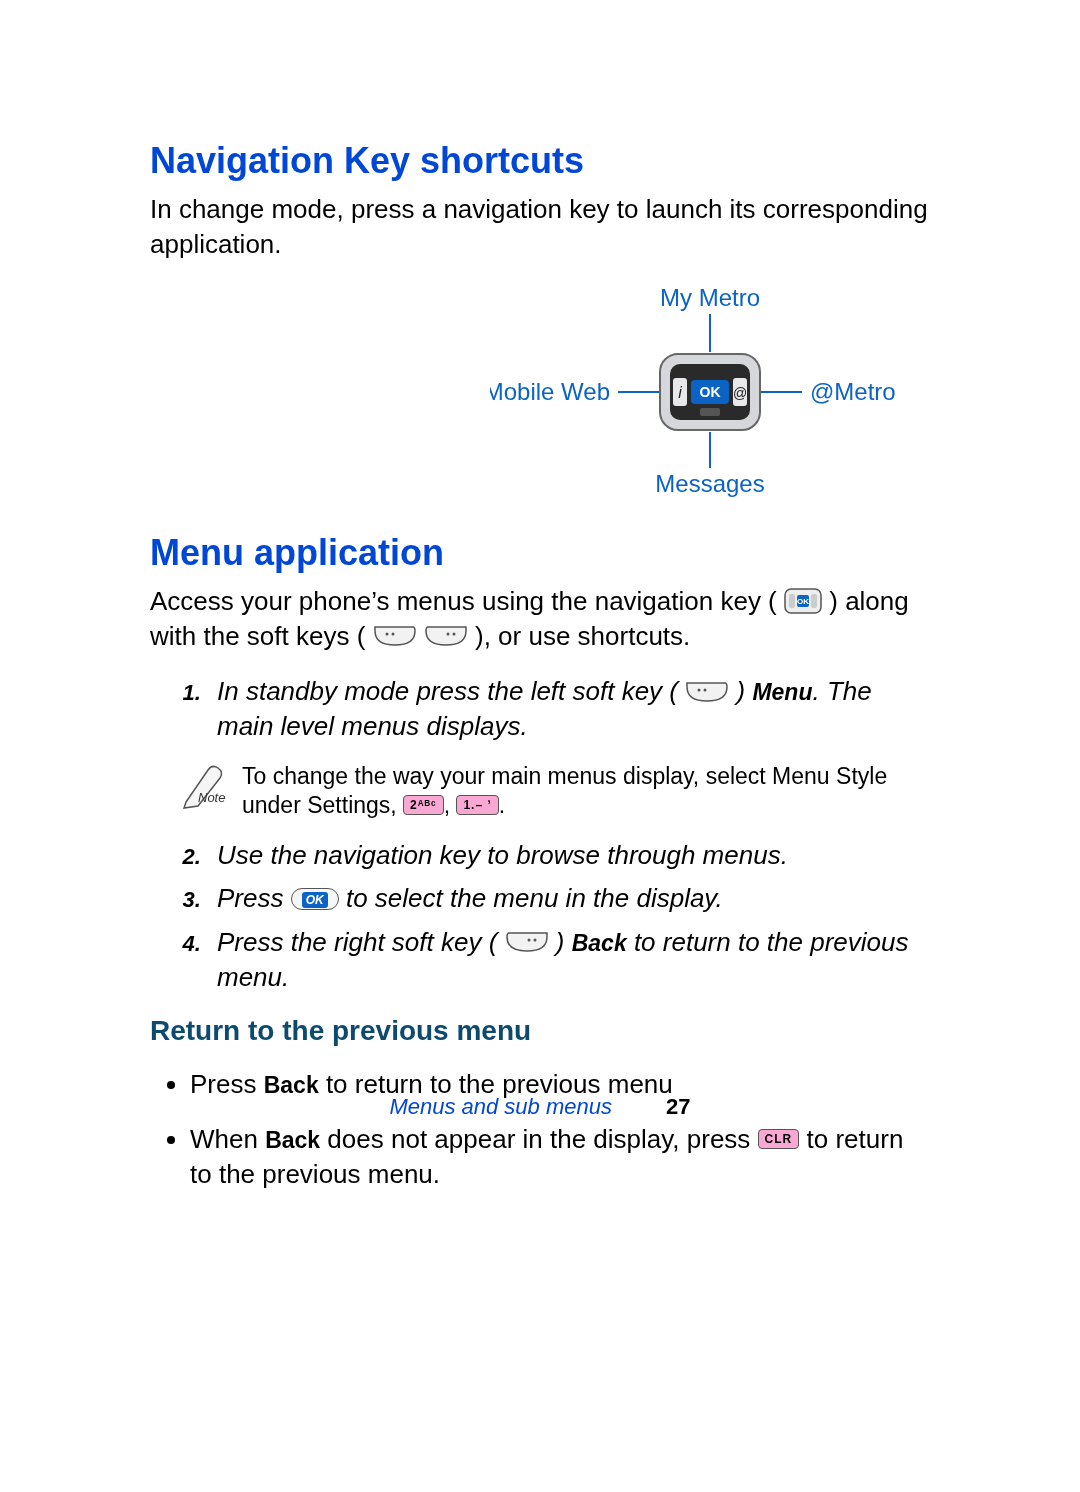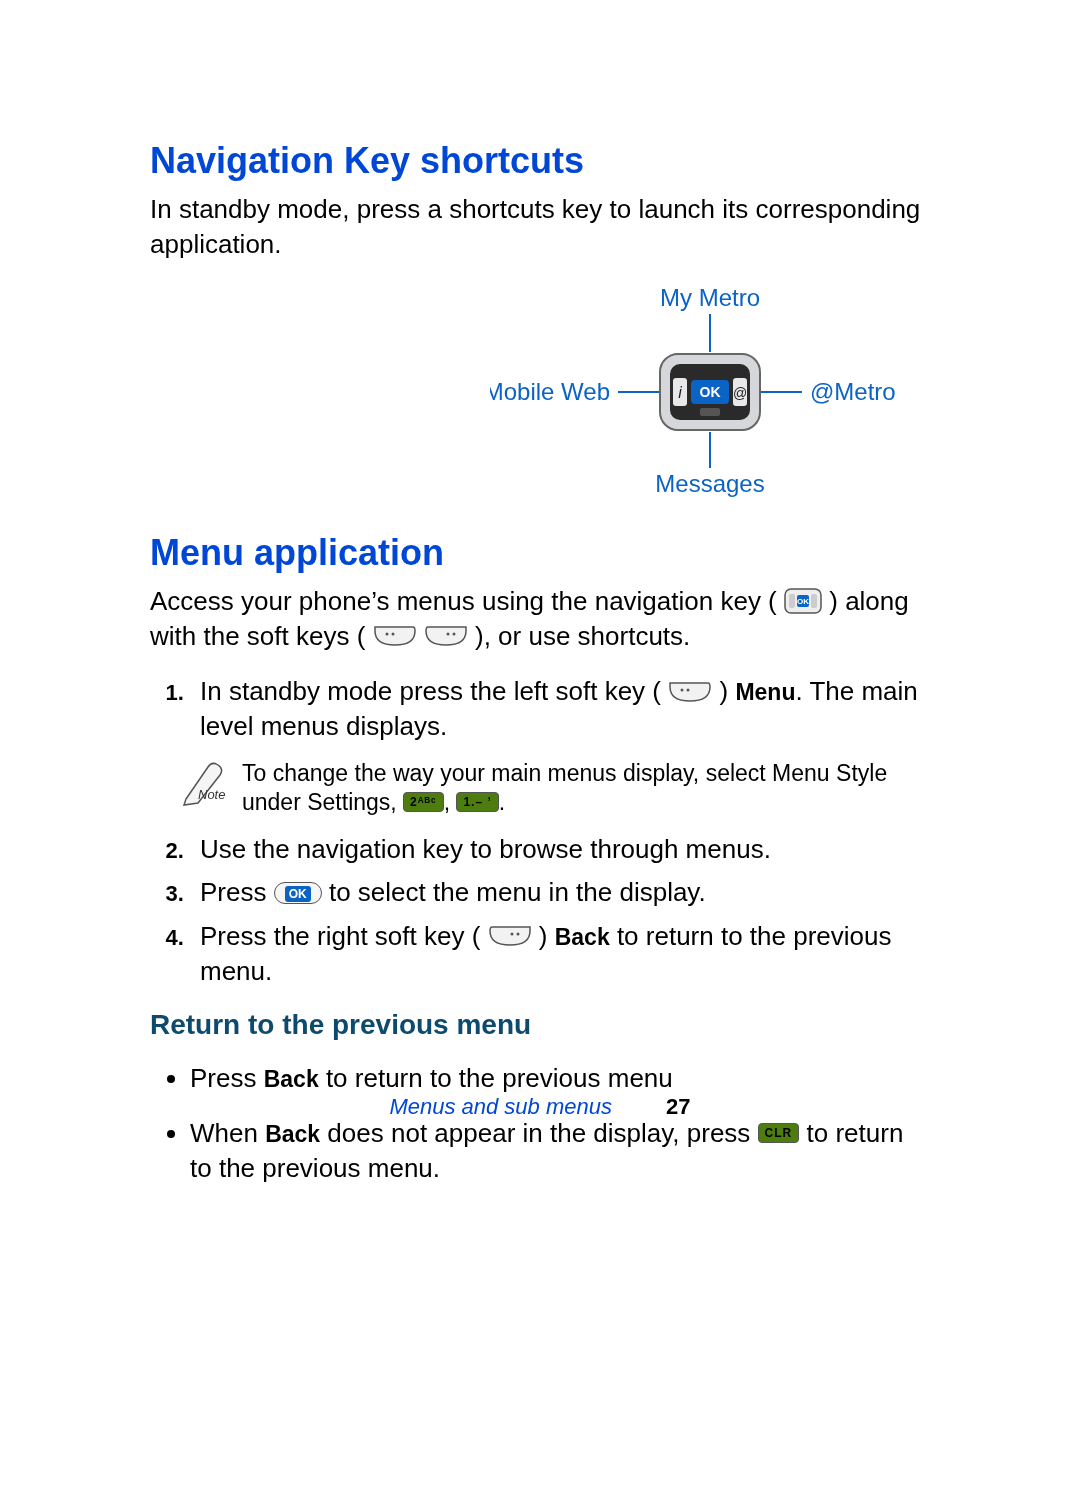"In standby mode, press a" p.body-text { text: standby mode, press a shortcuts -> change mode, press a navigation }
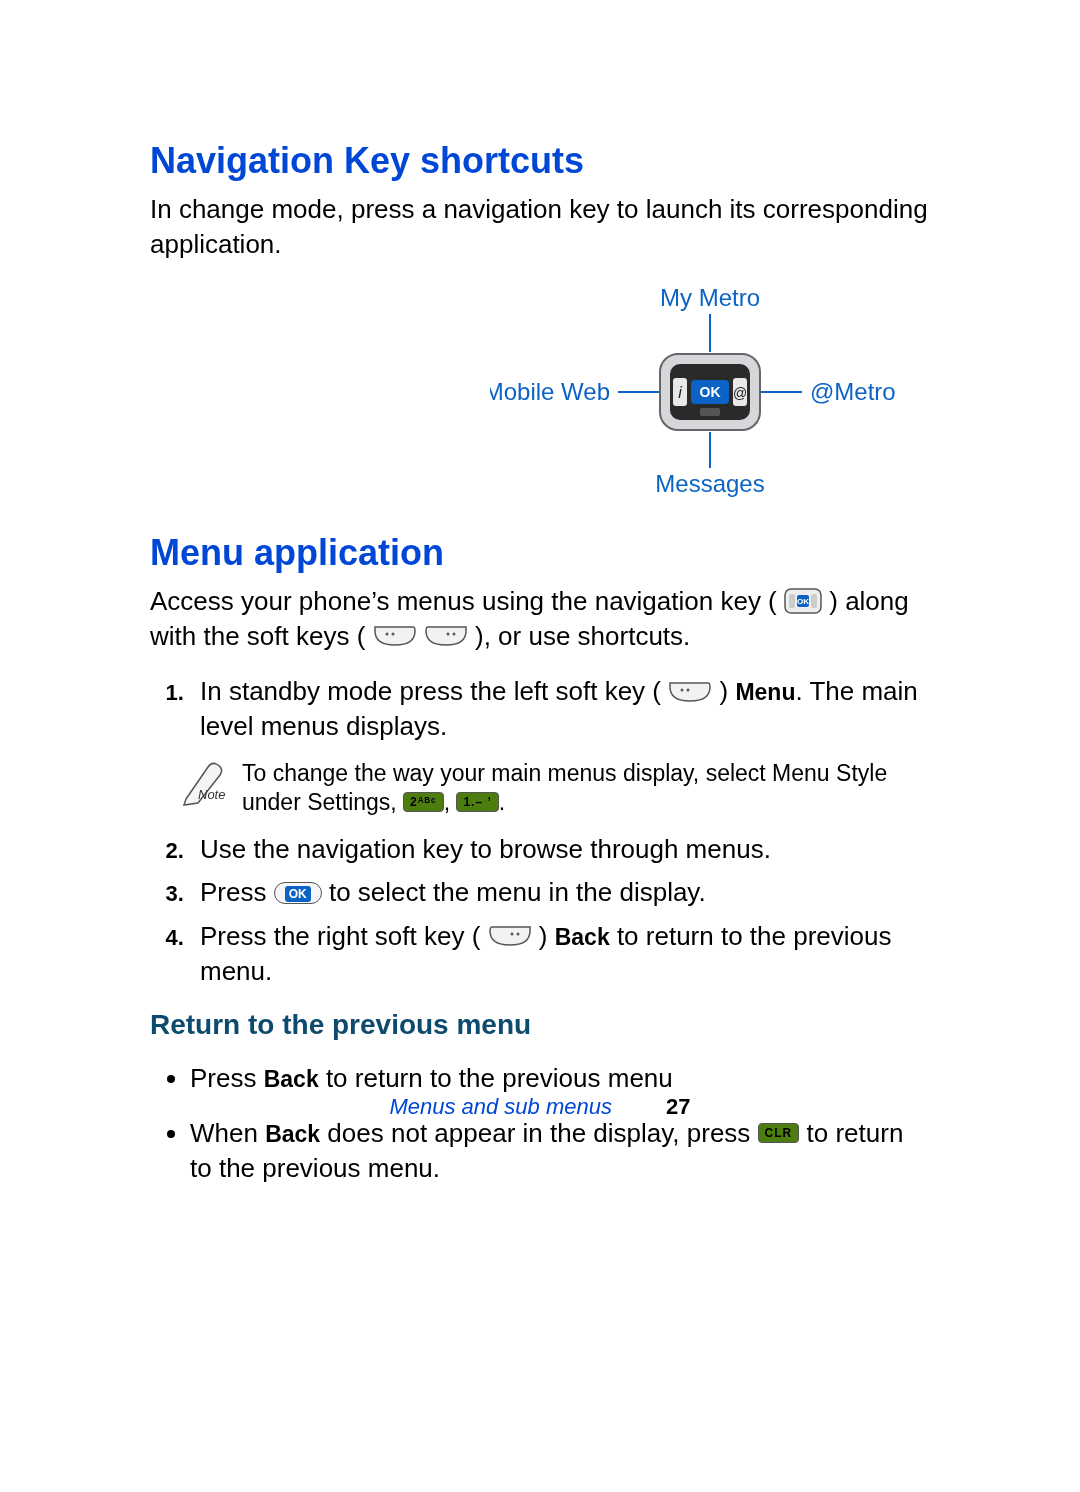"In standby mode press the" ol.steps { font-style: none -> italic; margin: 0 -> 17px }
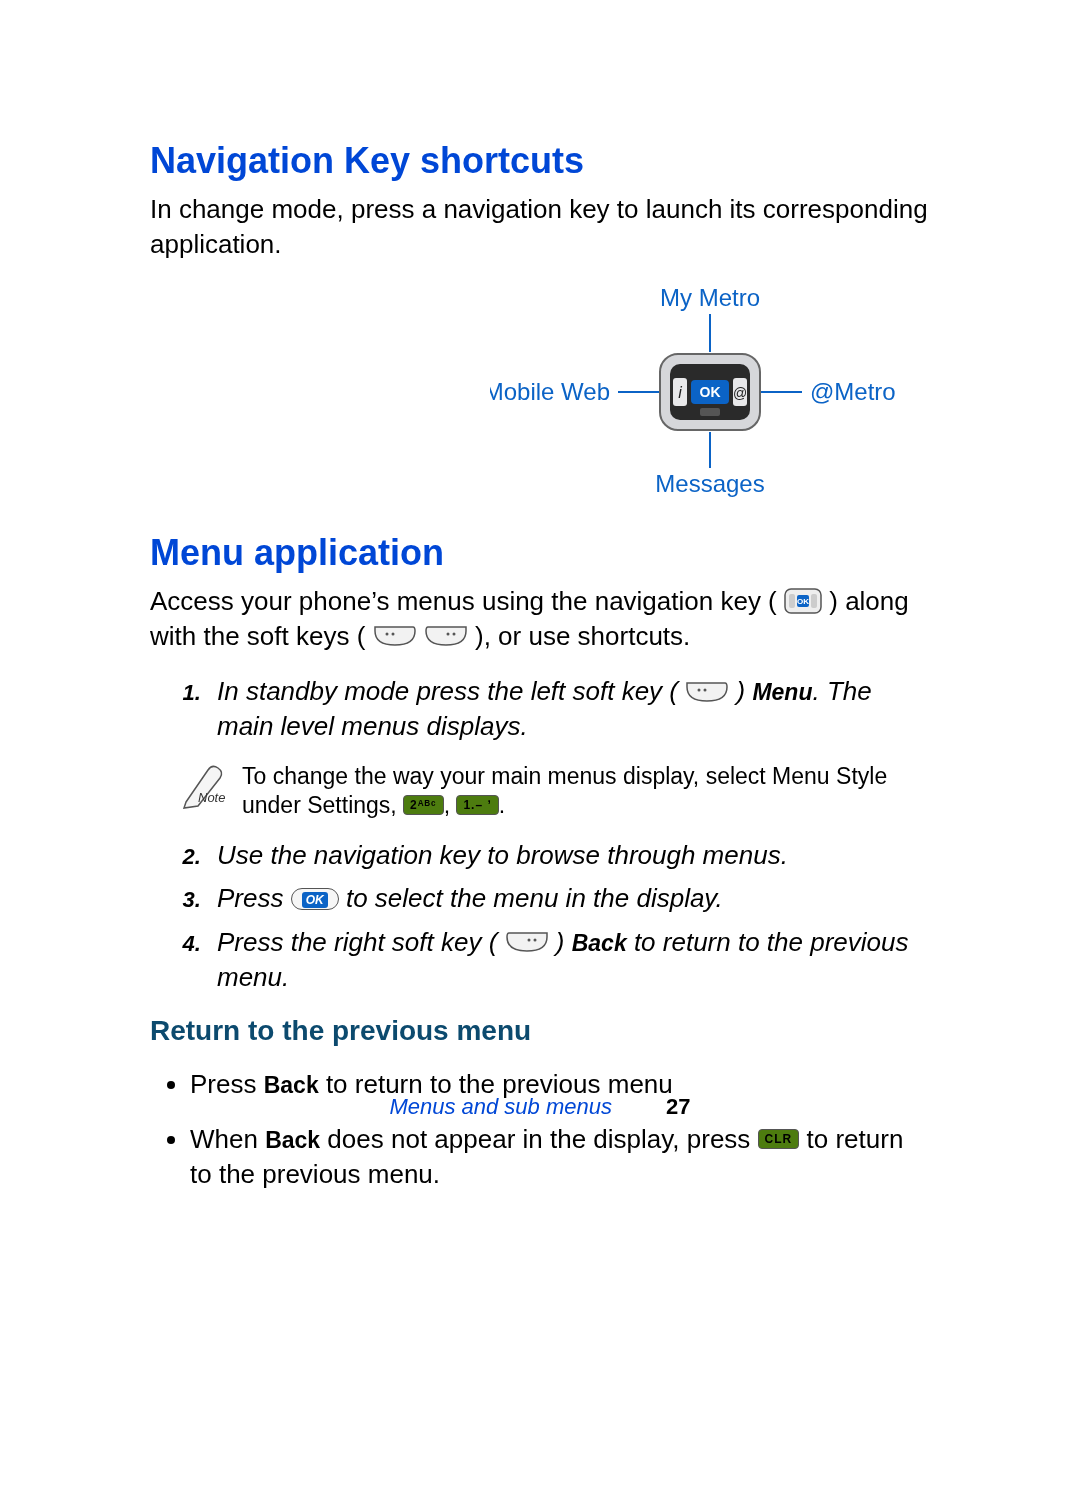"2ᴬᴮᶜ" .key-rect { background: #4d7c0f -> #f9a8d4 }
